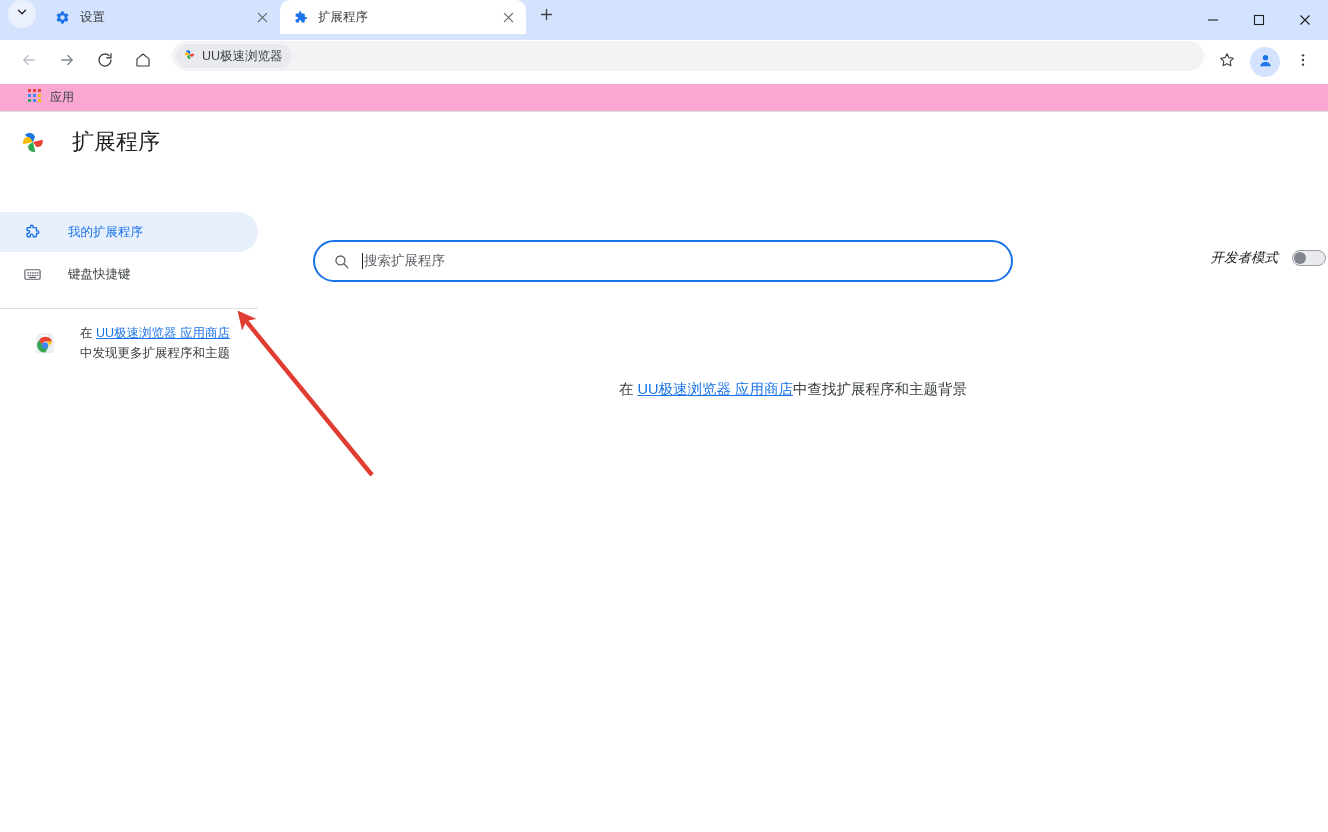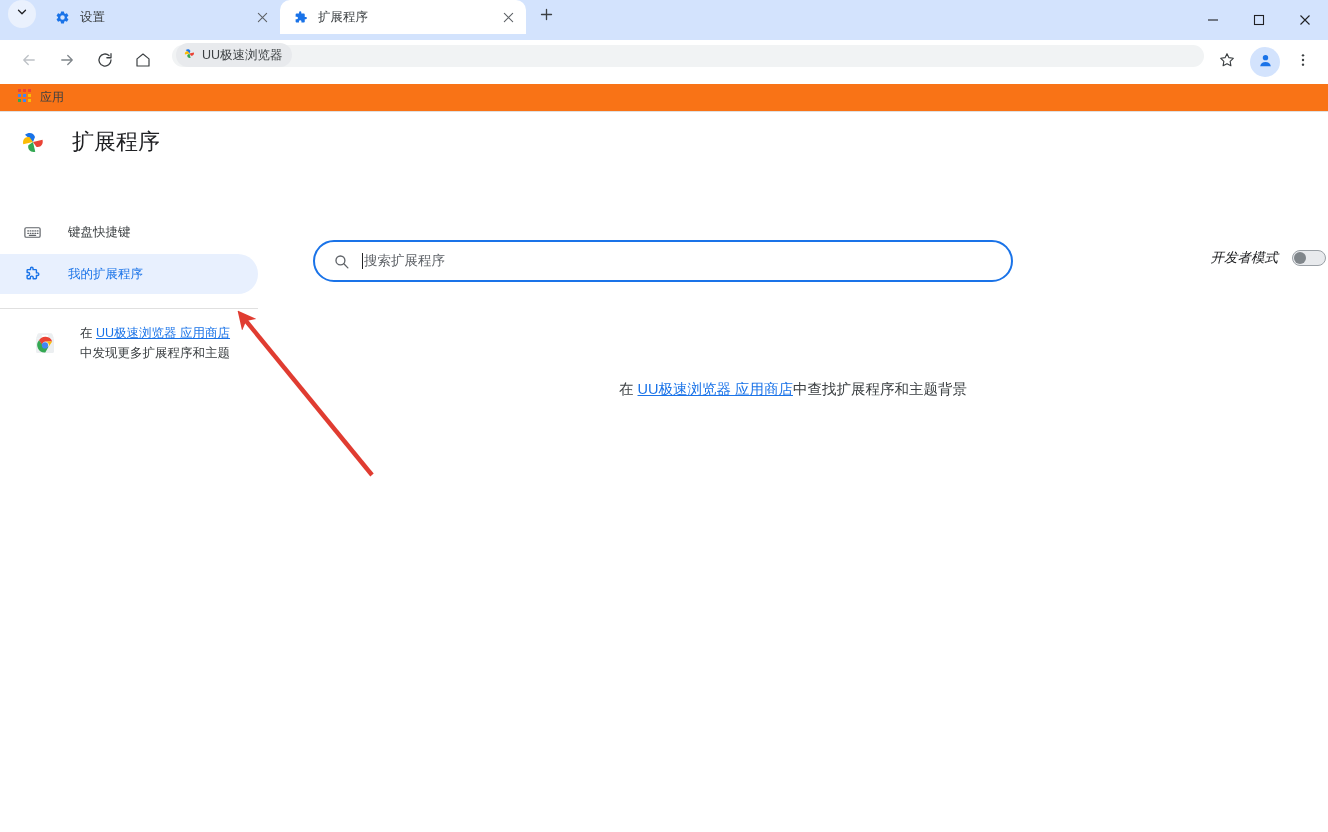"UU极速浏览器" .omnibox { align-items: flex-end -> center; height: 22px -> 30px }
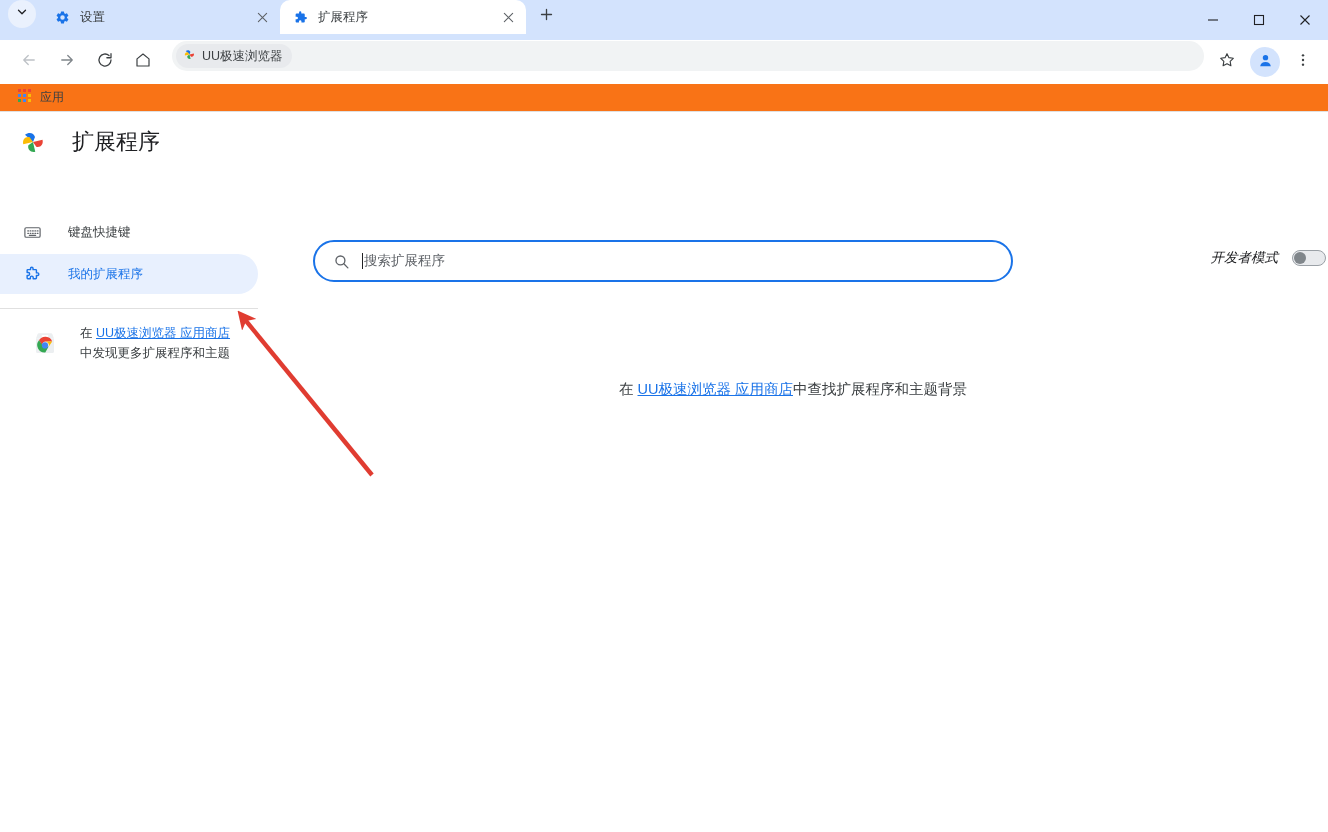"应用" .bookmarks { background: #f97316 -> #f9a8d4; padding-left: 14px -> 24px }
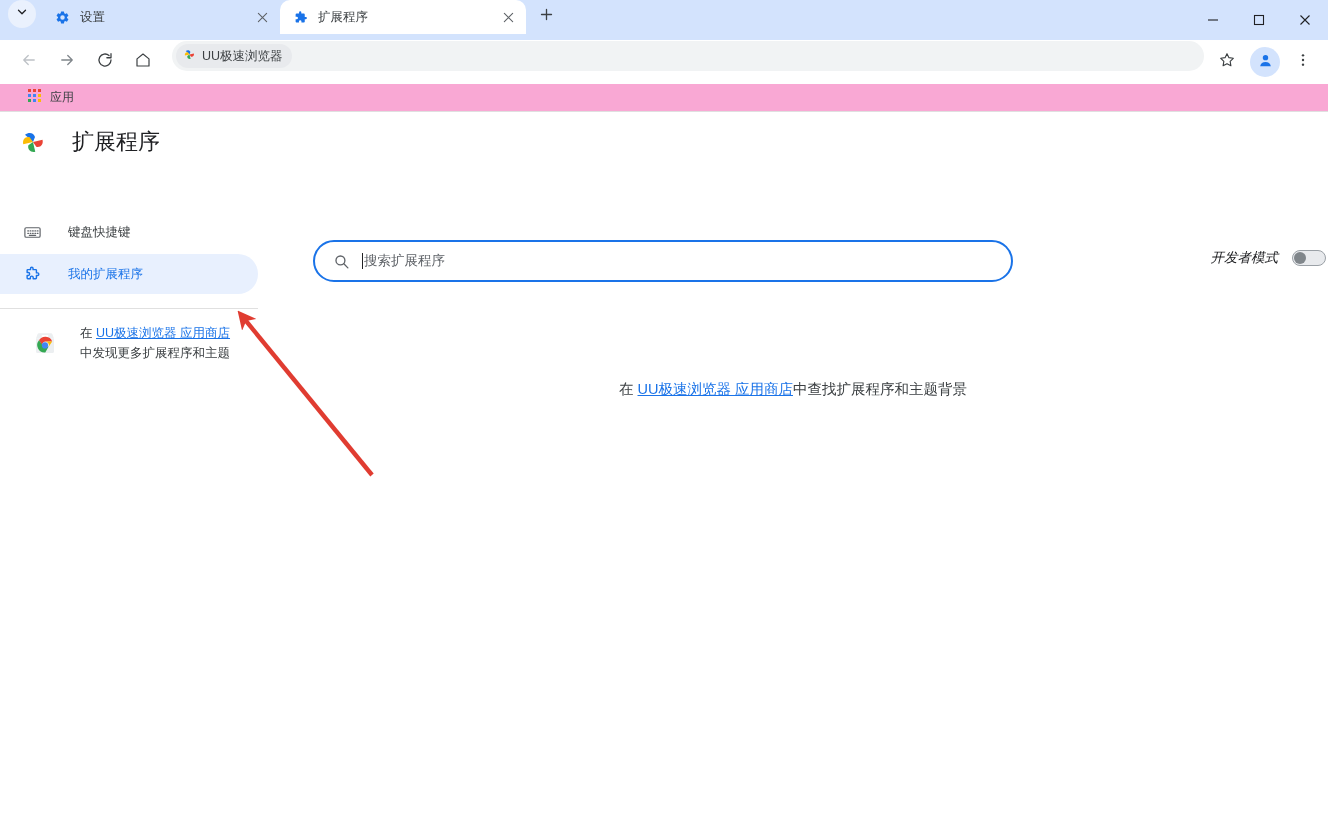"键盘快捷键" div.nav-item { order: before "我的扩展程序" -> after "我的扩展程序" }
